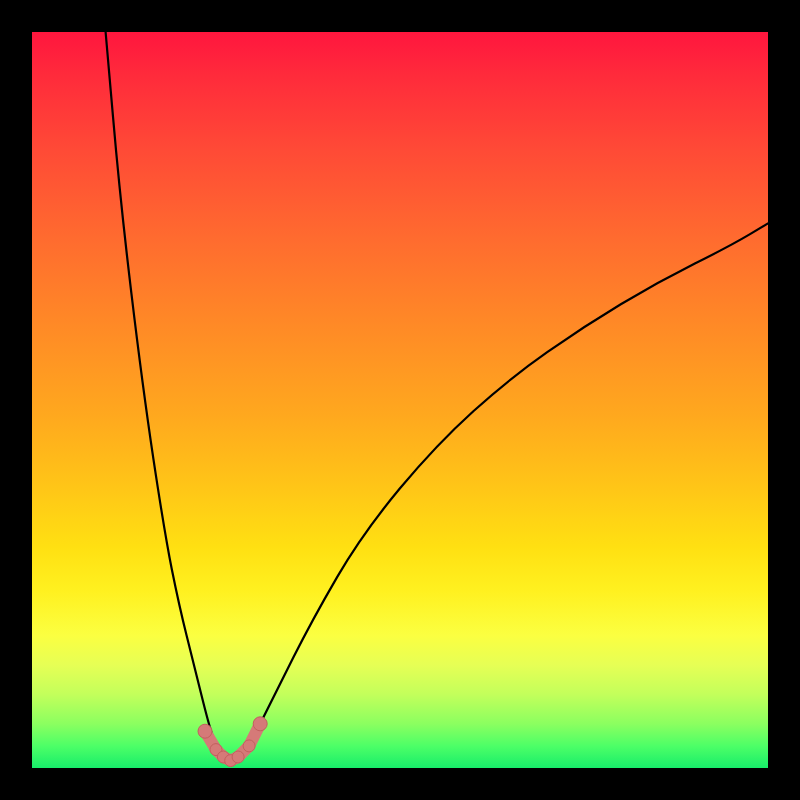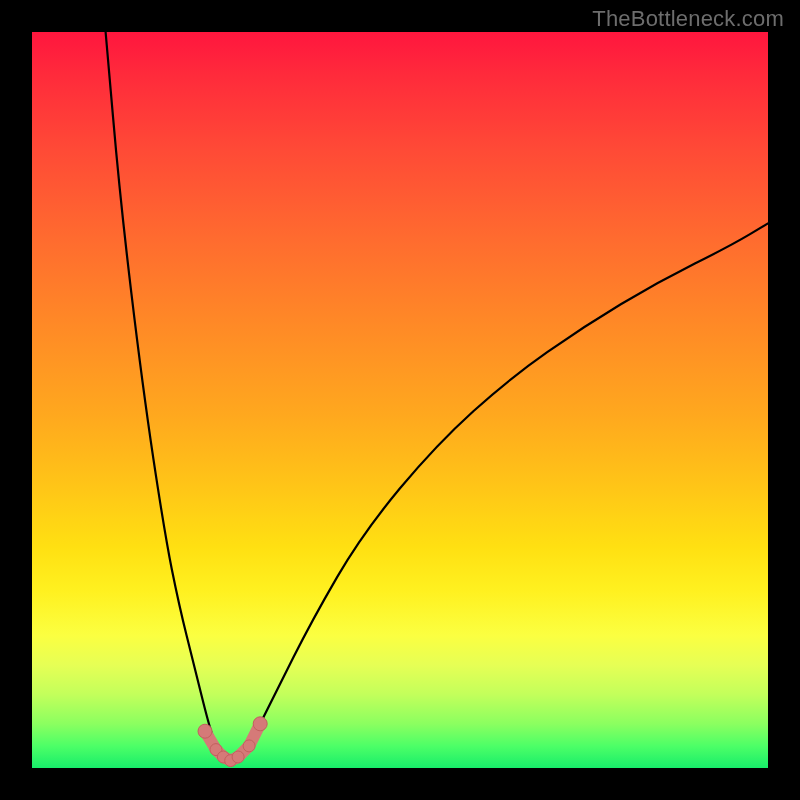"TheBottleneck.com" div.watermark { html: <div>TheBottleneck.com</div> -> none }
